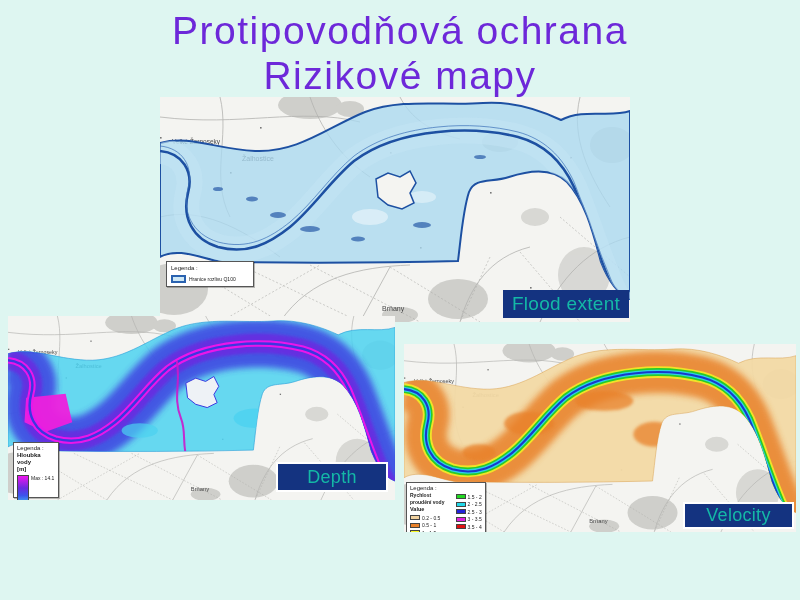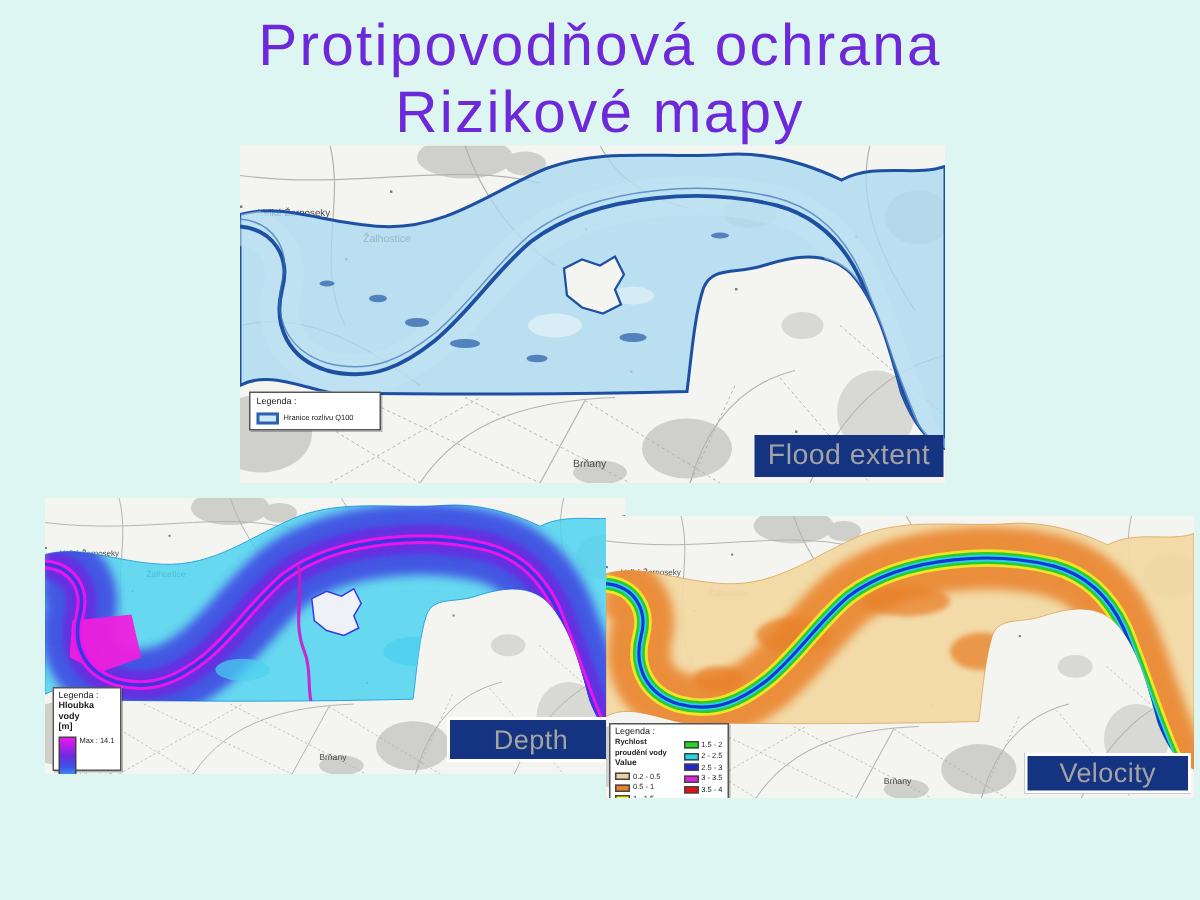"Flood extent" .map-label { color: #a3a3a3 -> #14b8a6 }
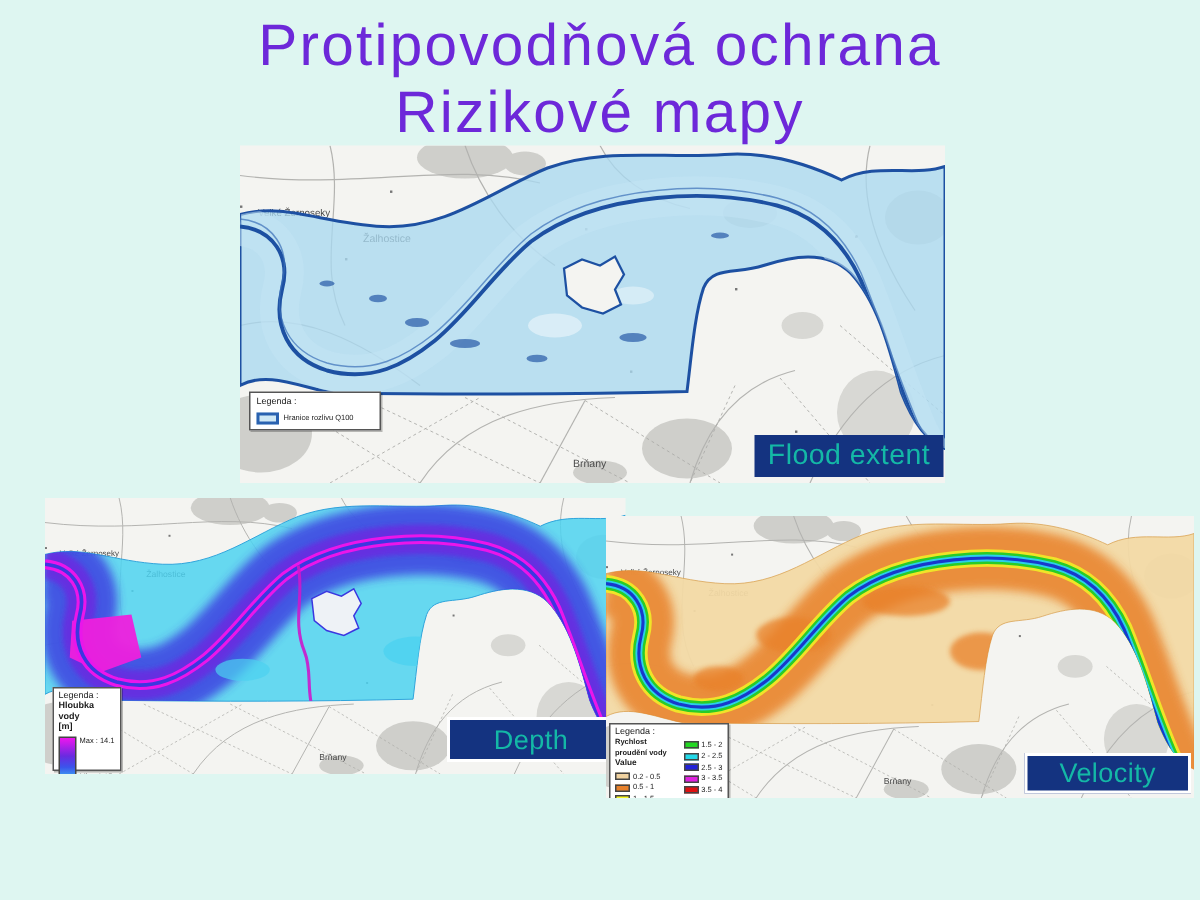"Depth" #map-depth { margin-left: 22px -> none; top: 332px -> 316px }
